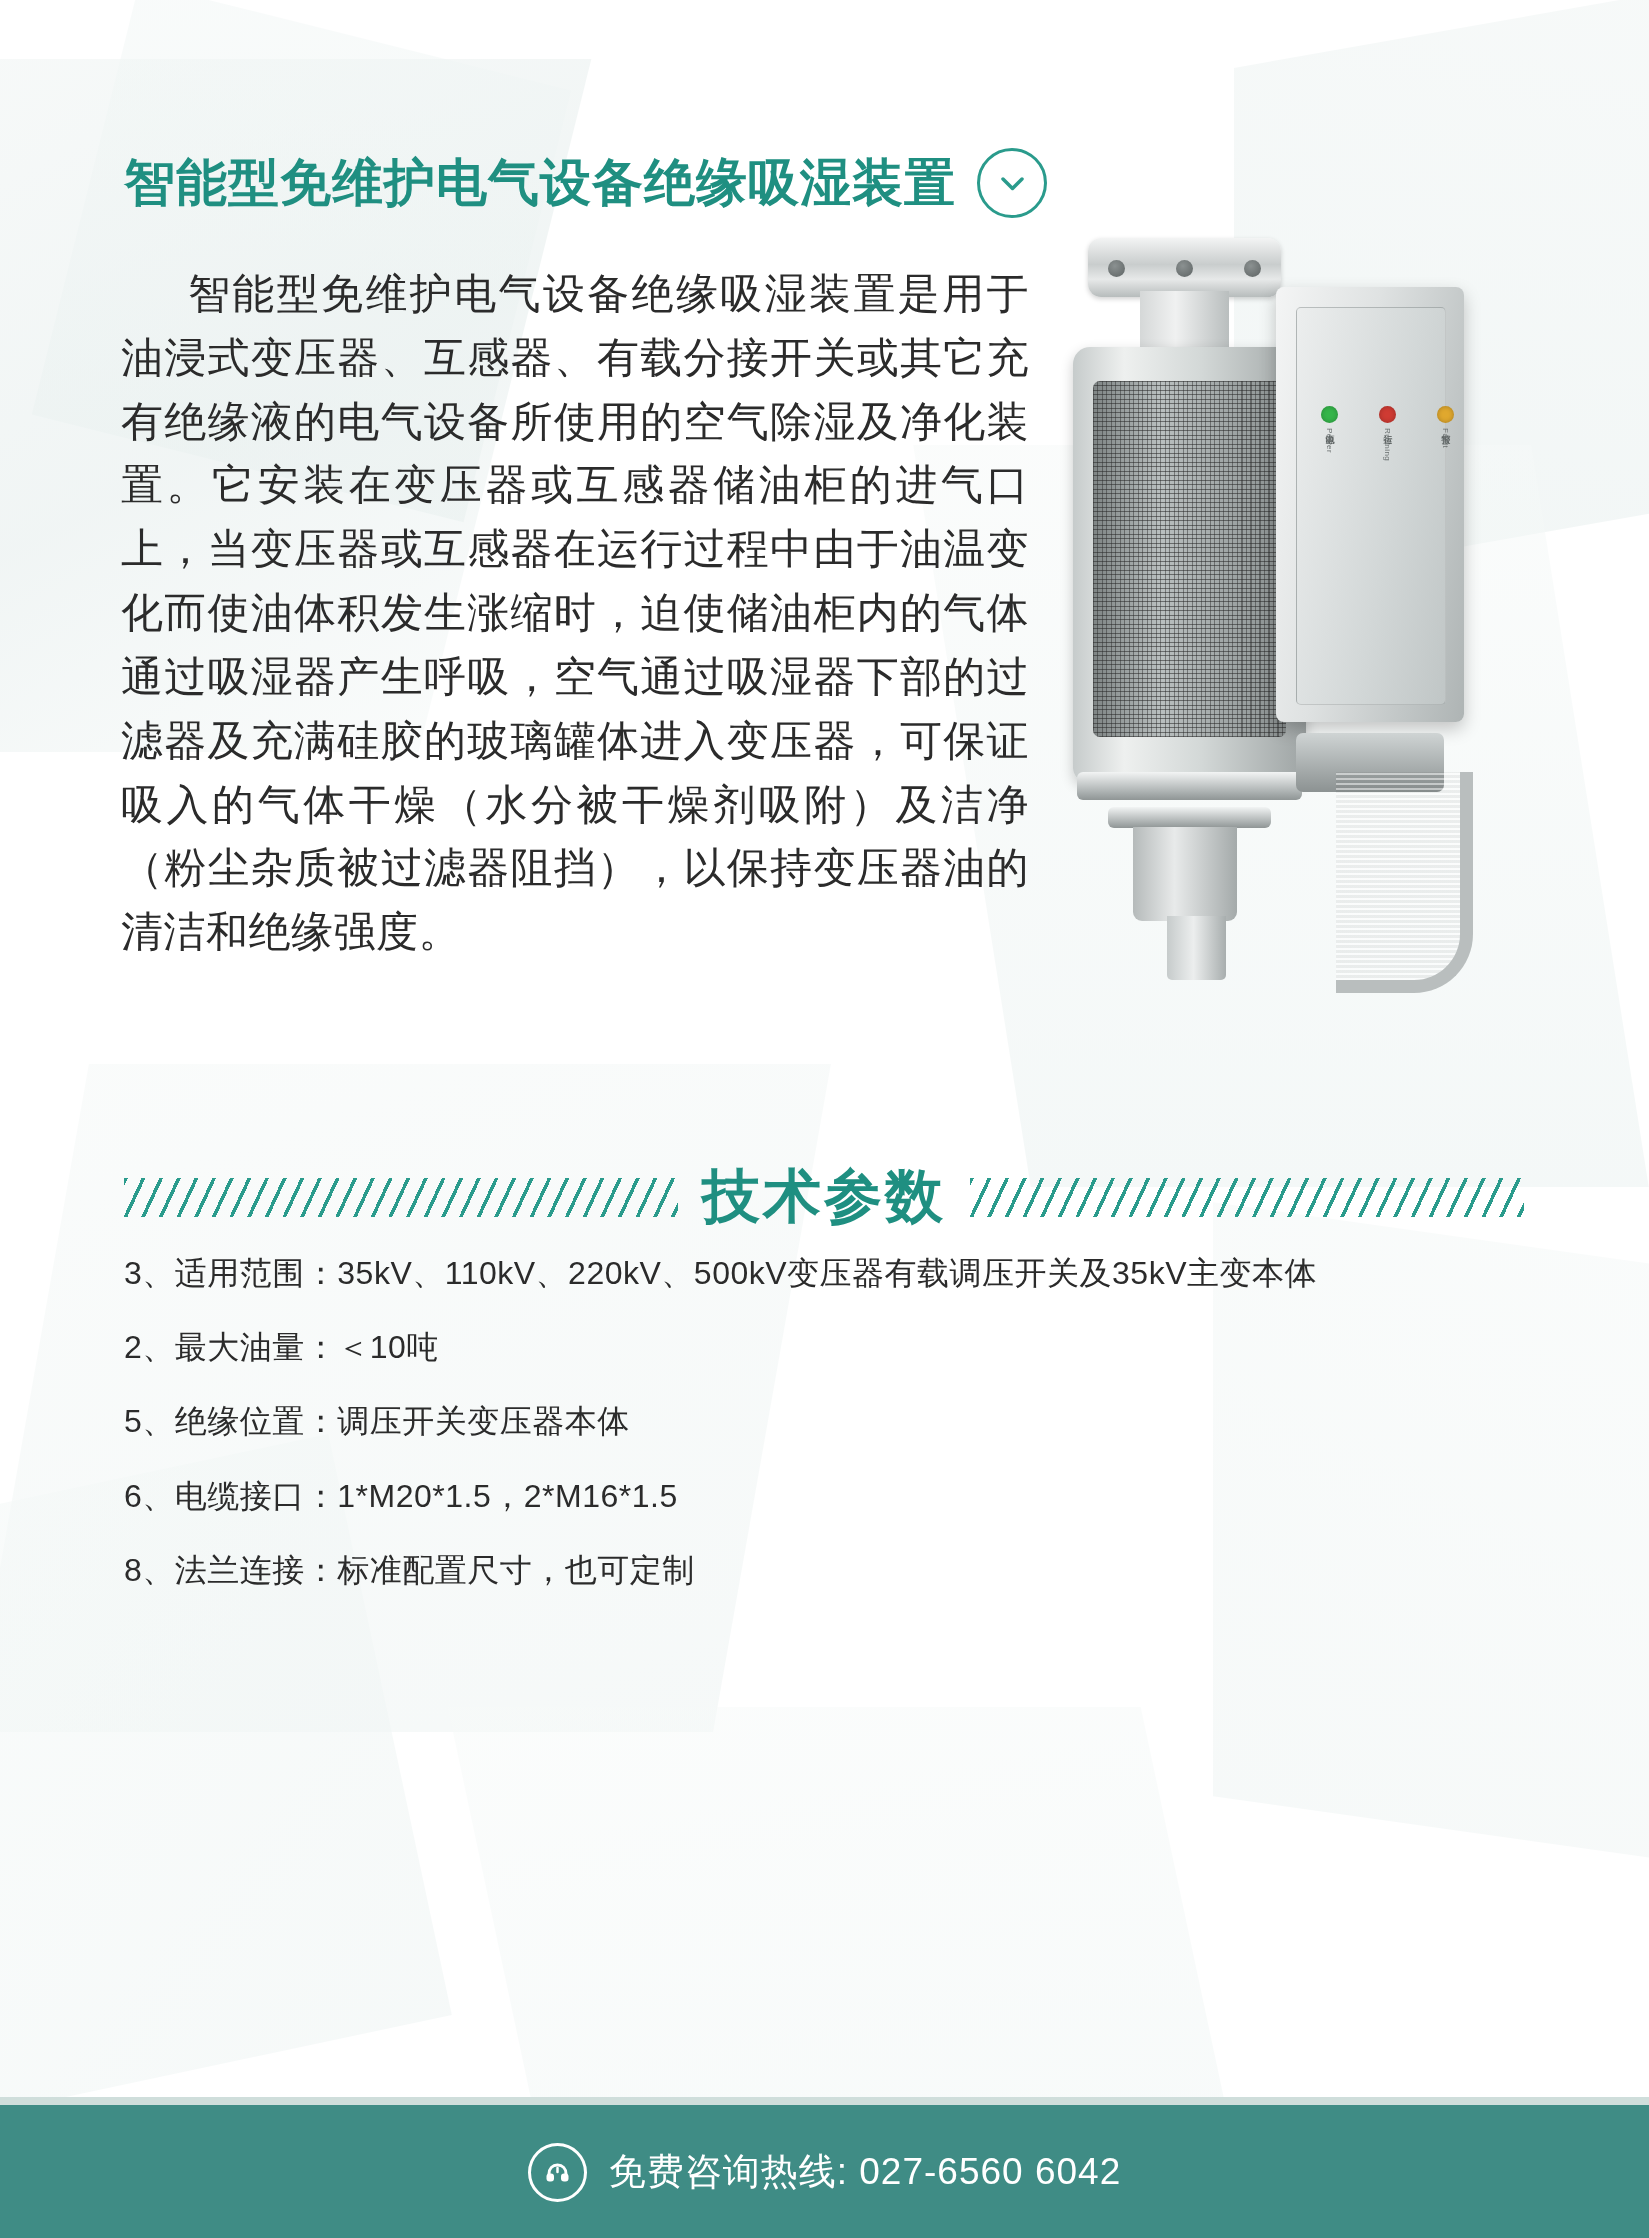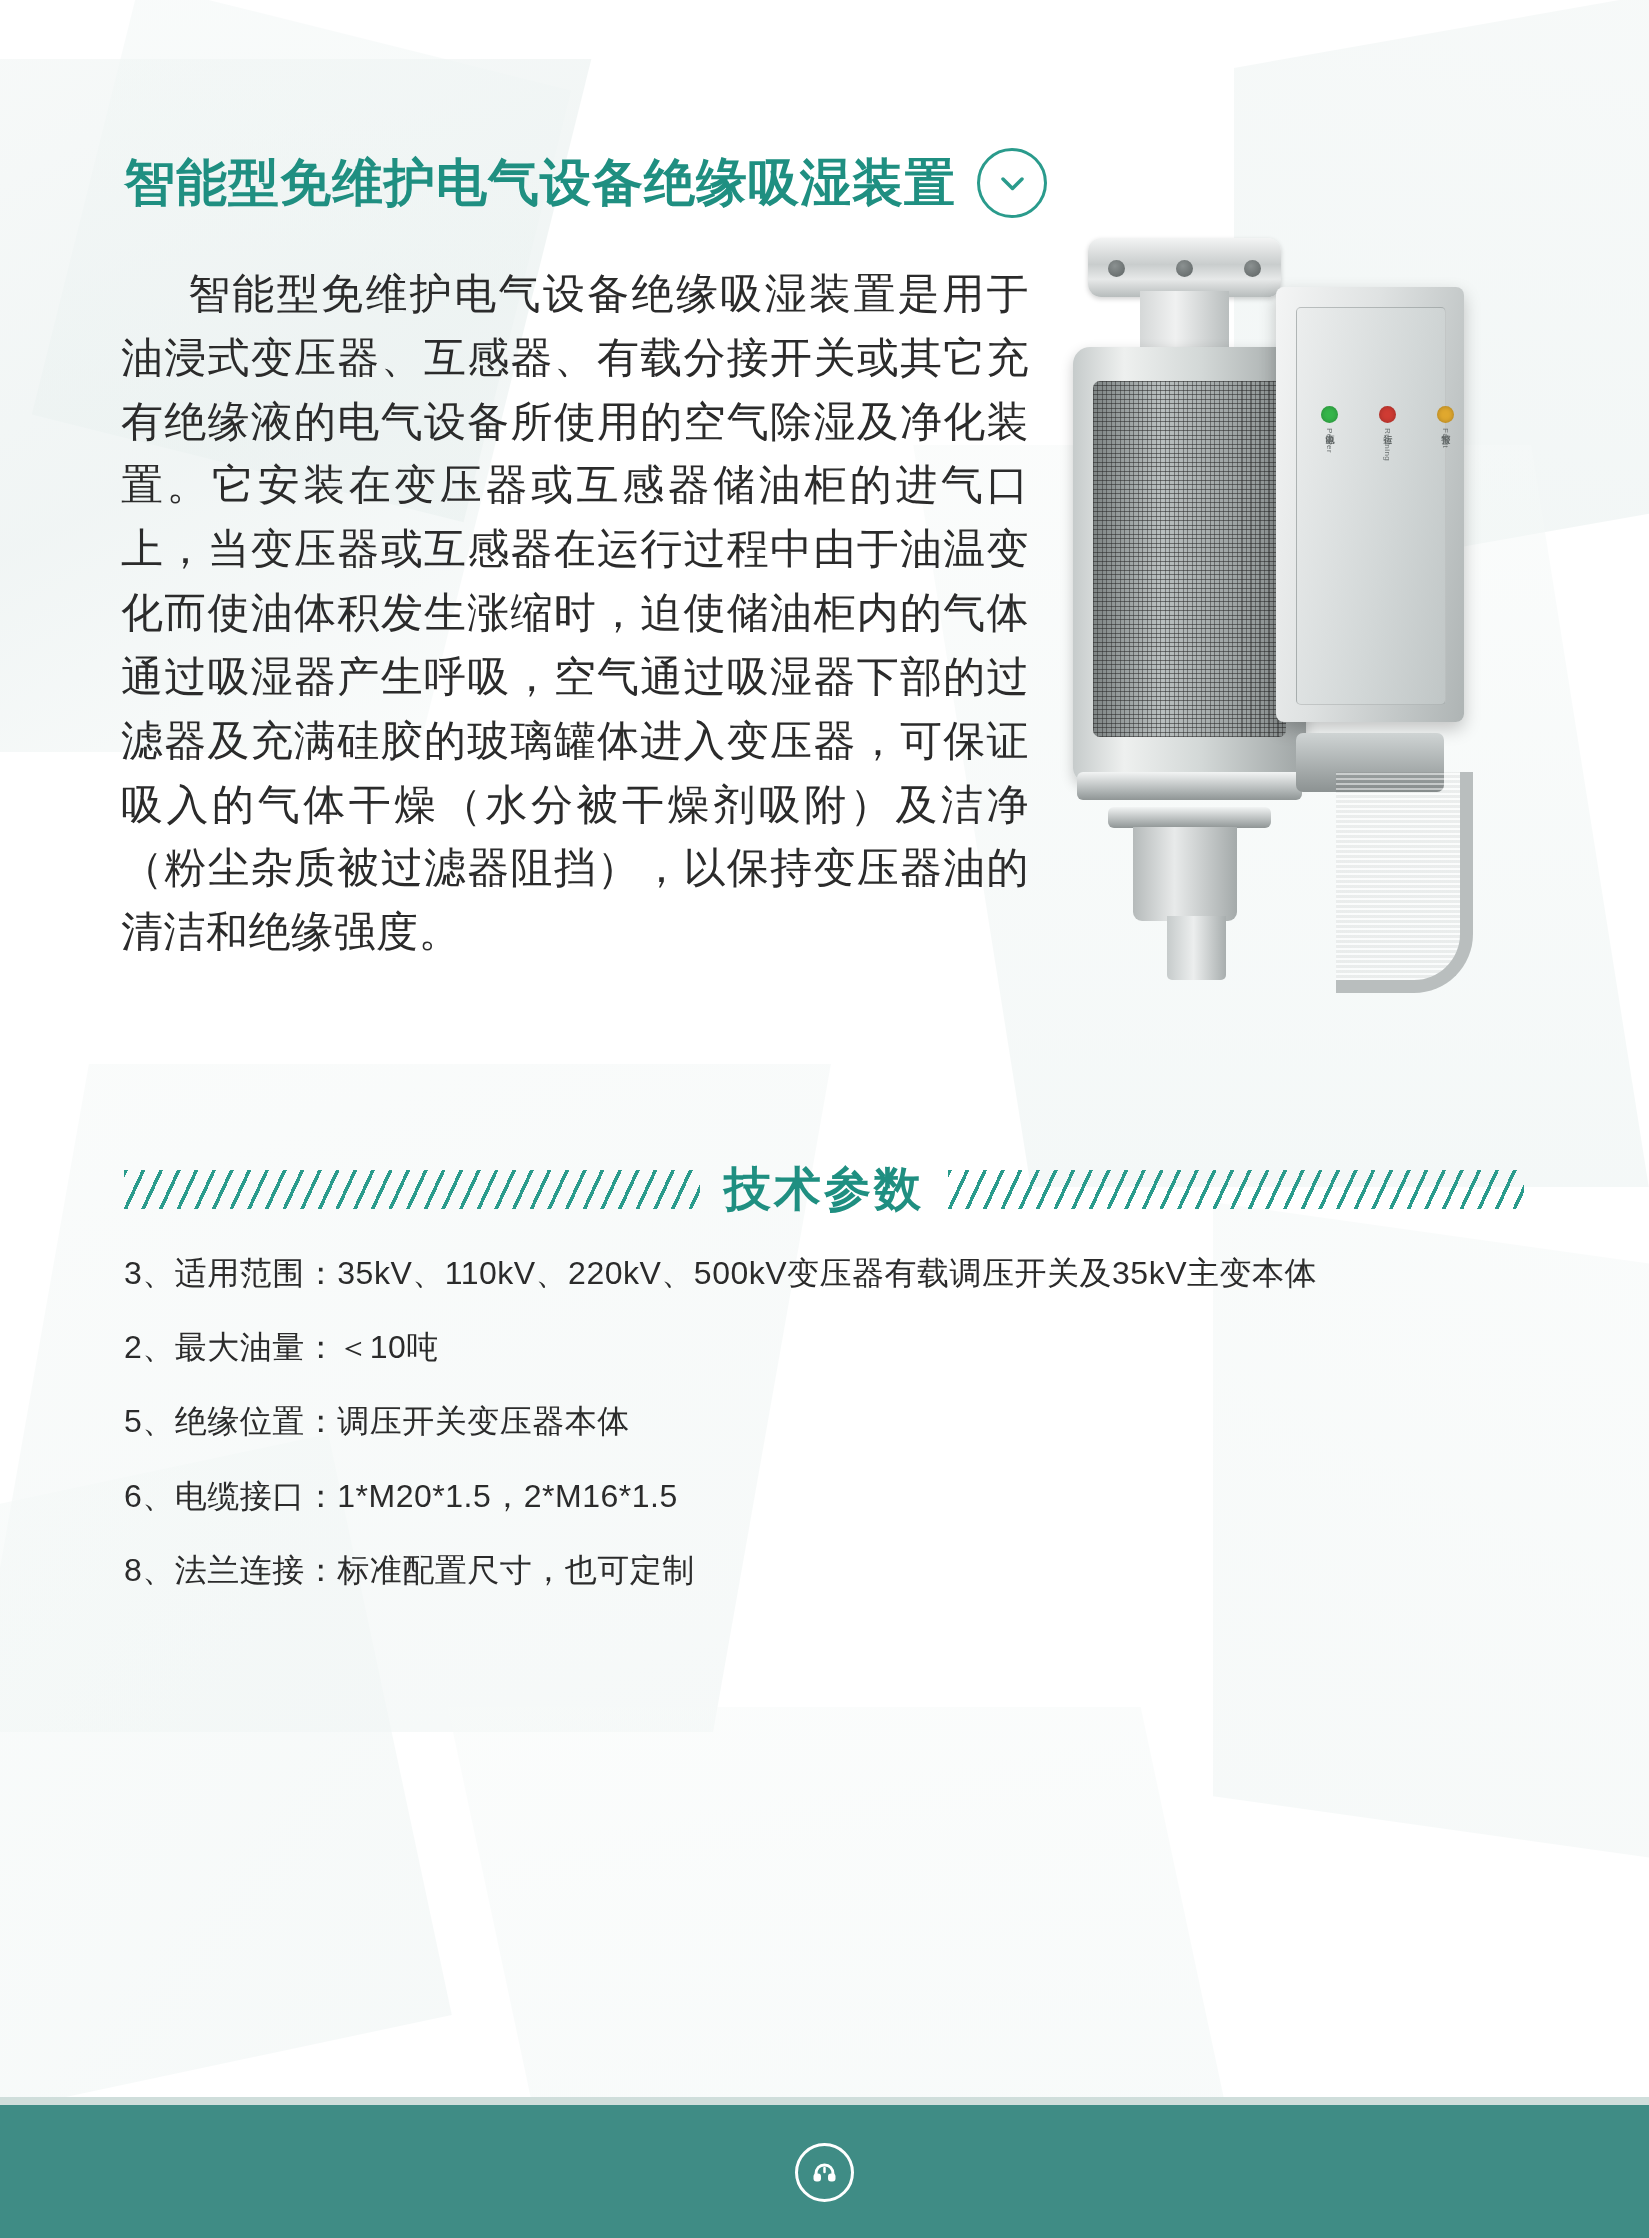"技术参数" .section-title { font-size: 47px -> 58px }
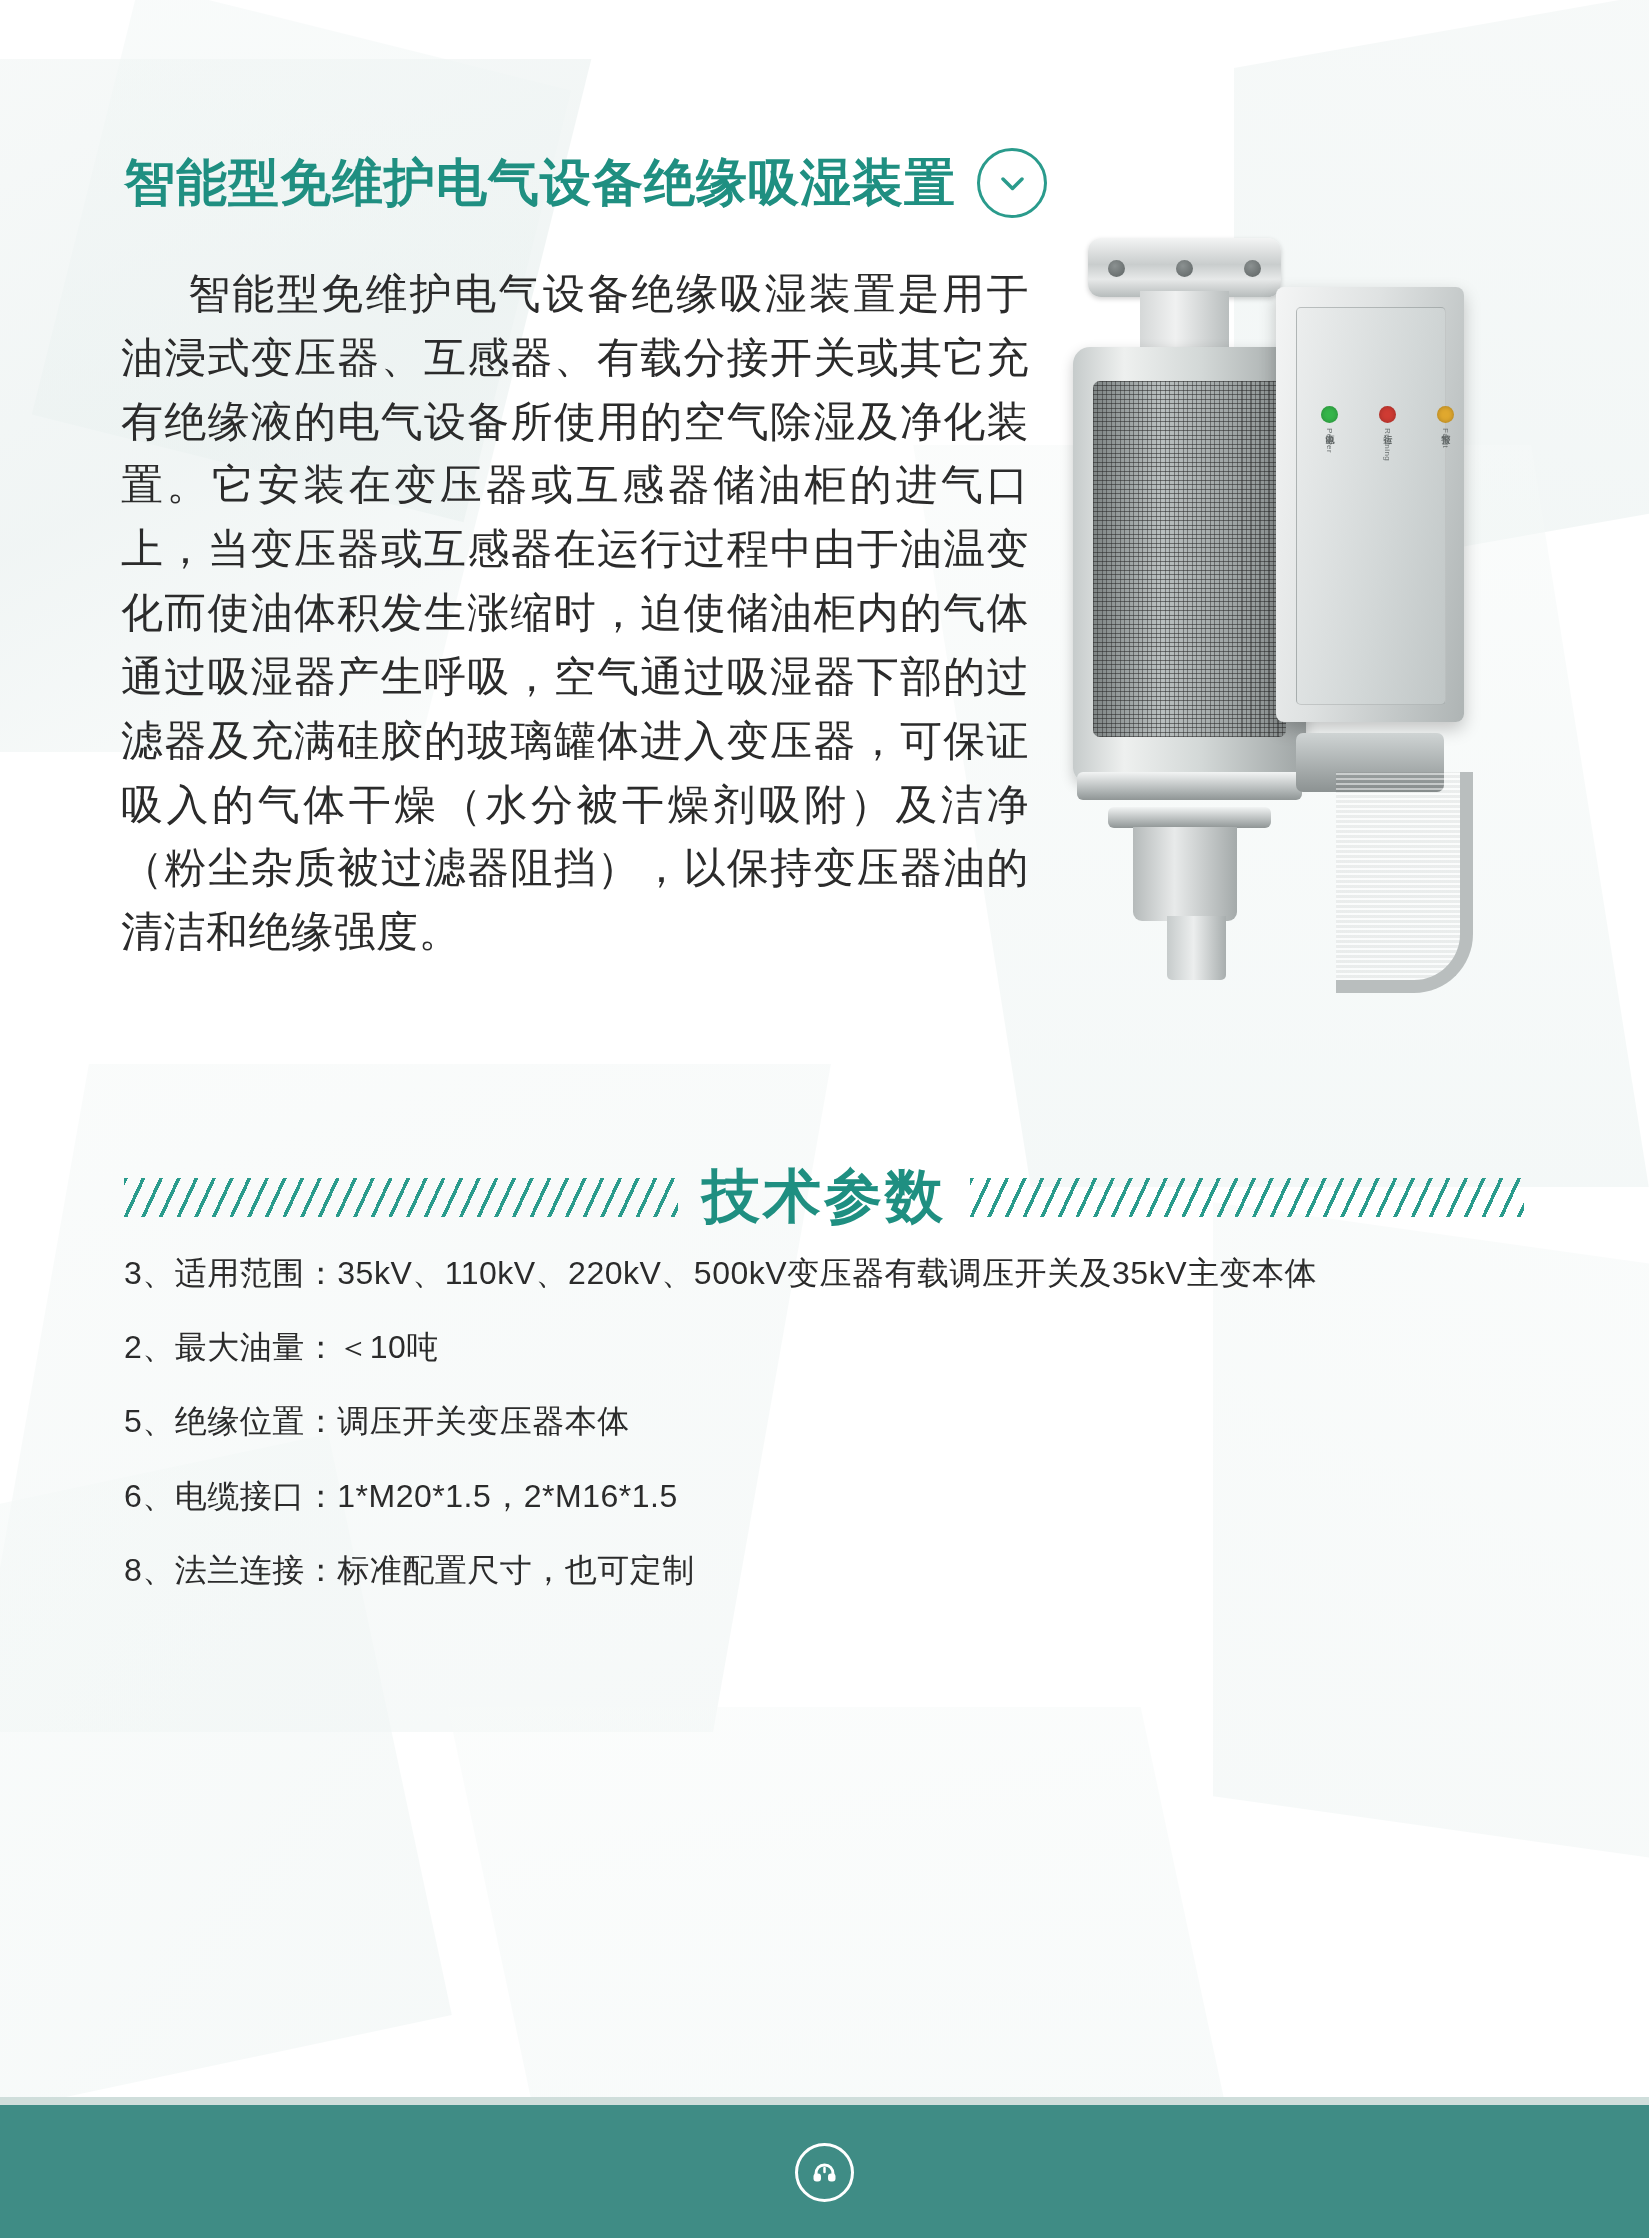"免费咨询热线: 027-6560 6042" div.footer-text { html: none -> <div>免费咨询热线: 027-6560 6042</div> }
